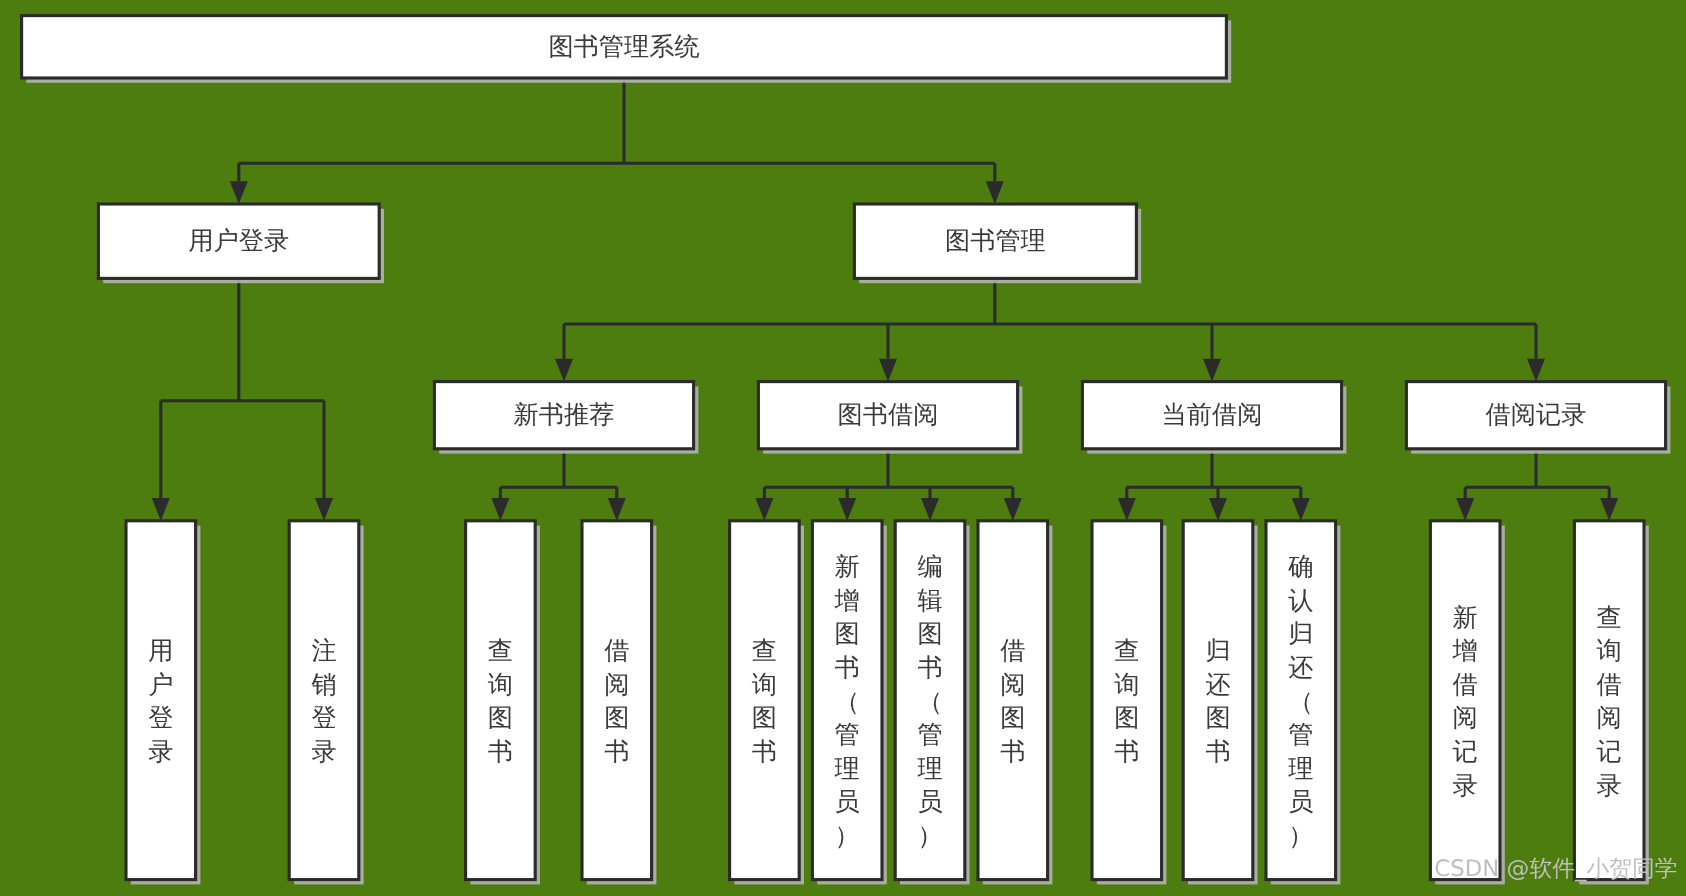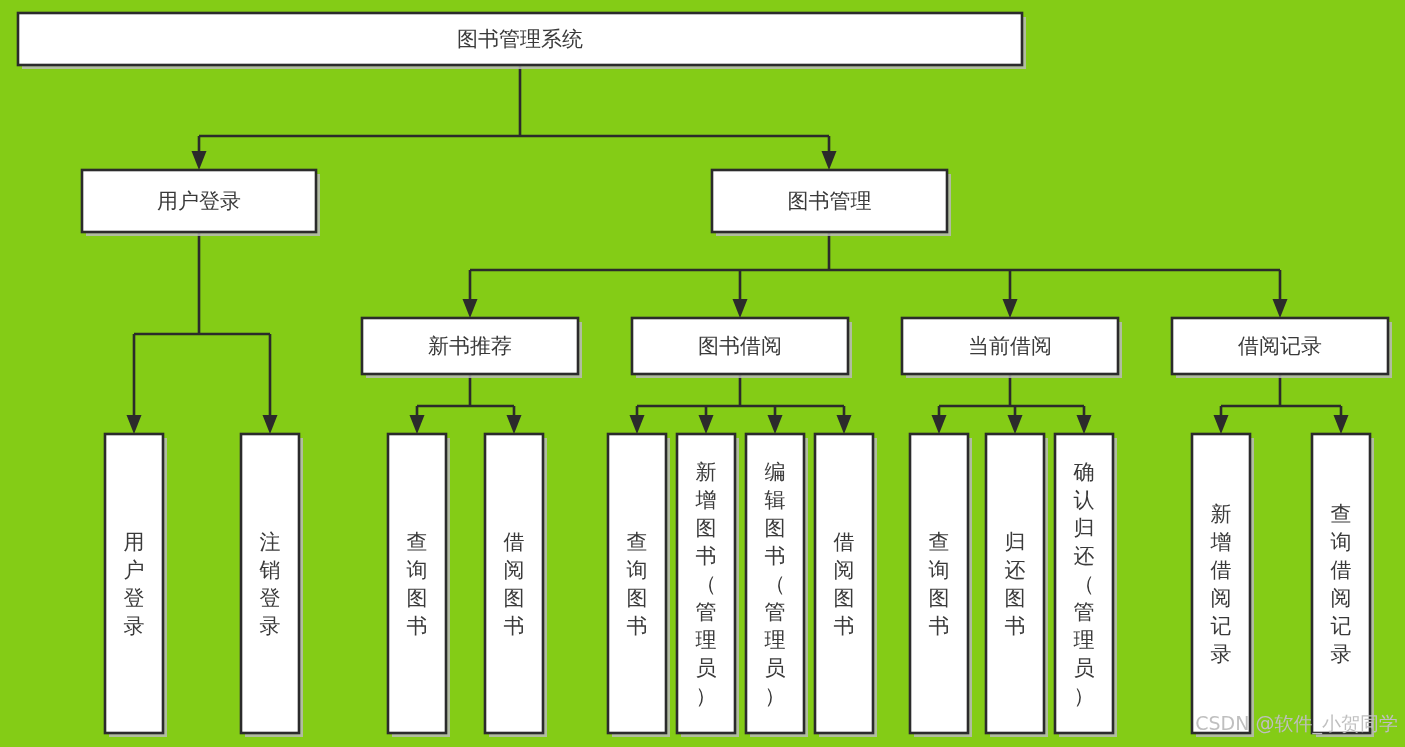"图书管理系统" #diagram-root { background: #84cc16 -> #4d7c0f }
